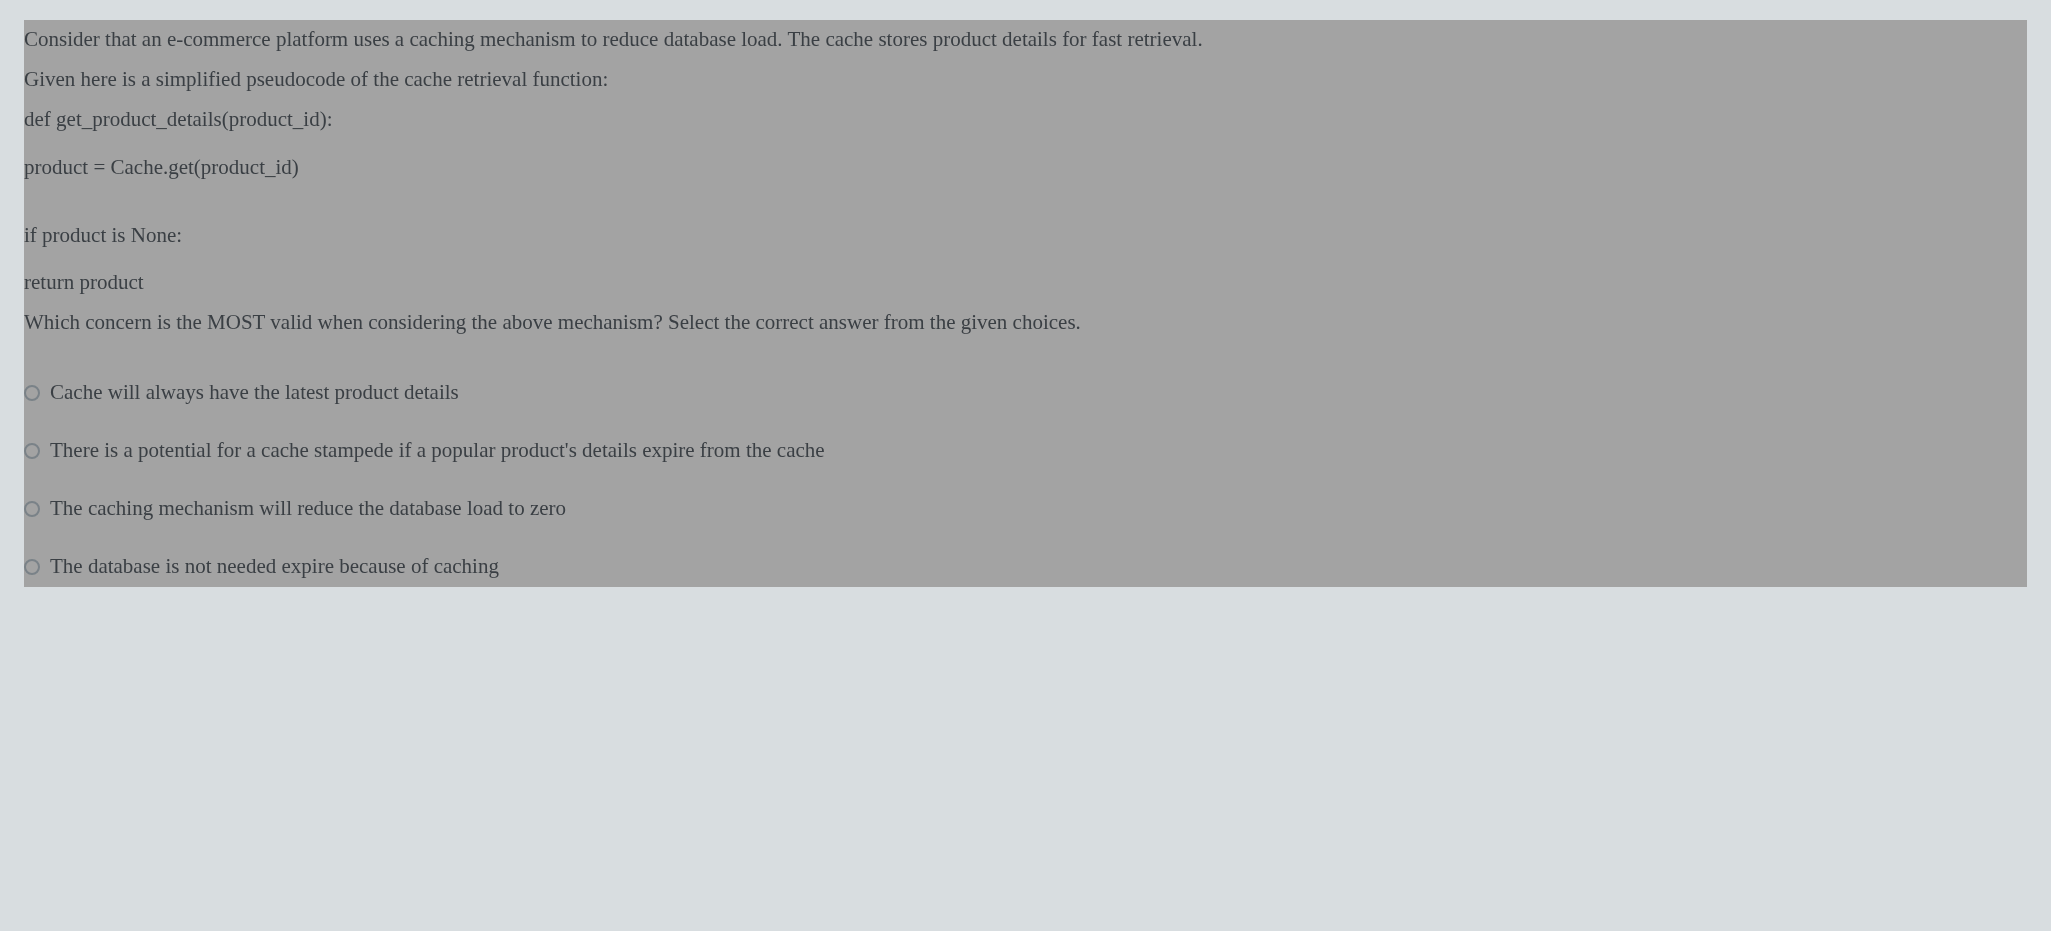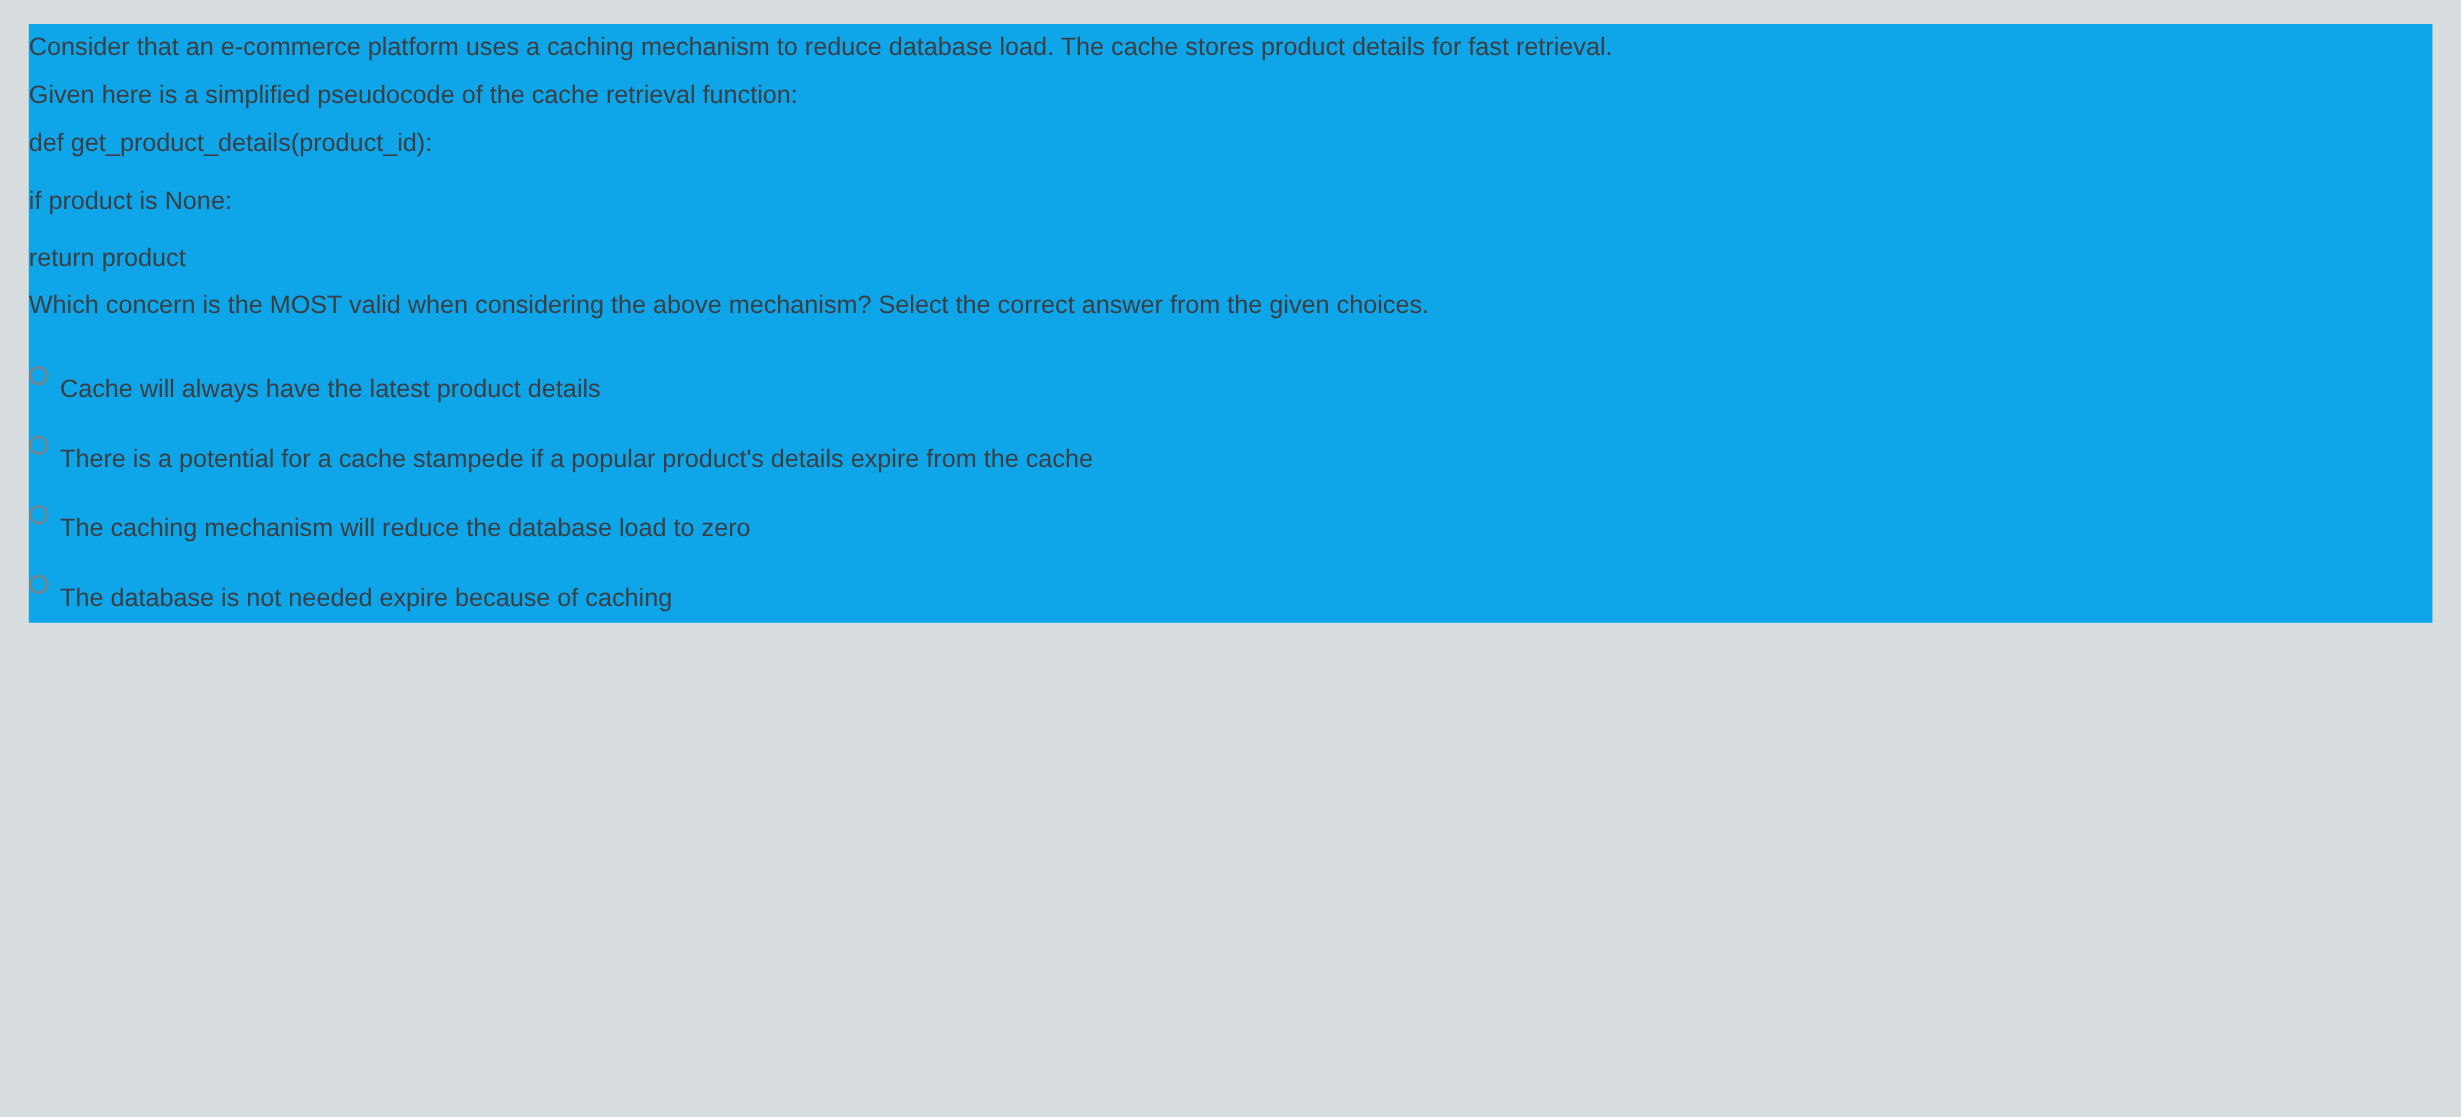"Consider that an e-commerce platform" .question-container { background: #0ea5e9 -> #a3a3a3; font-family: none -> Liberation Serif, serif }
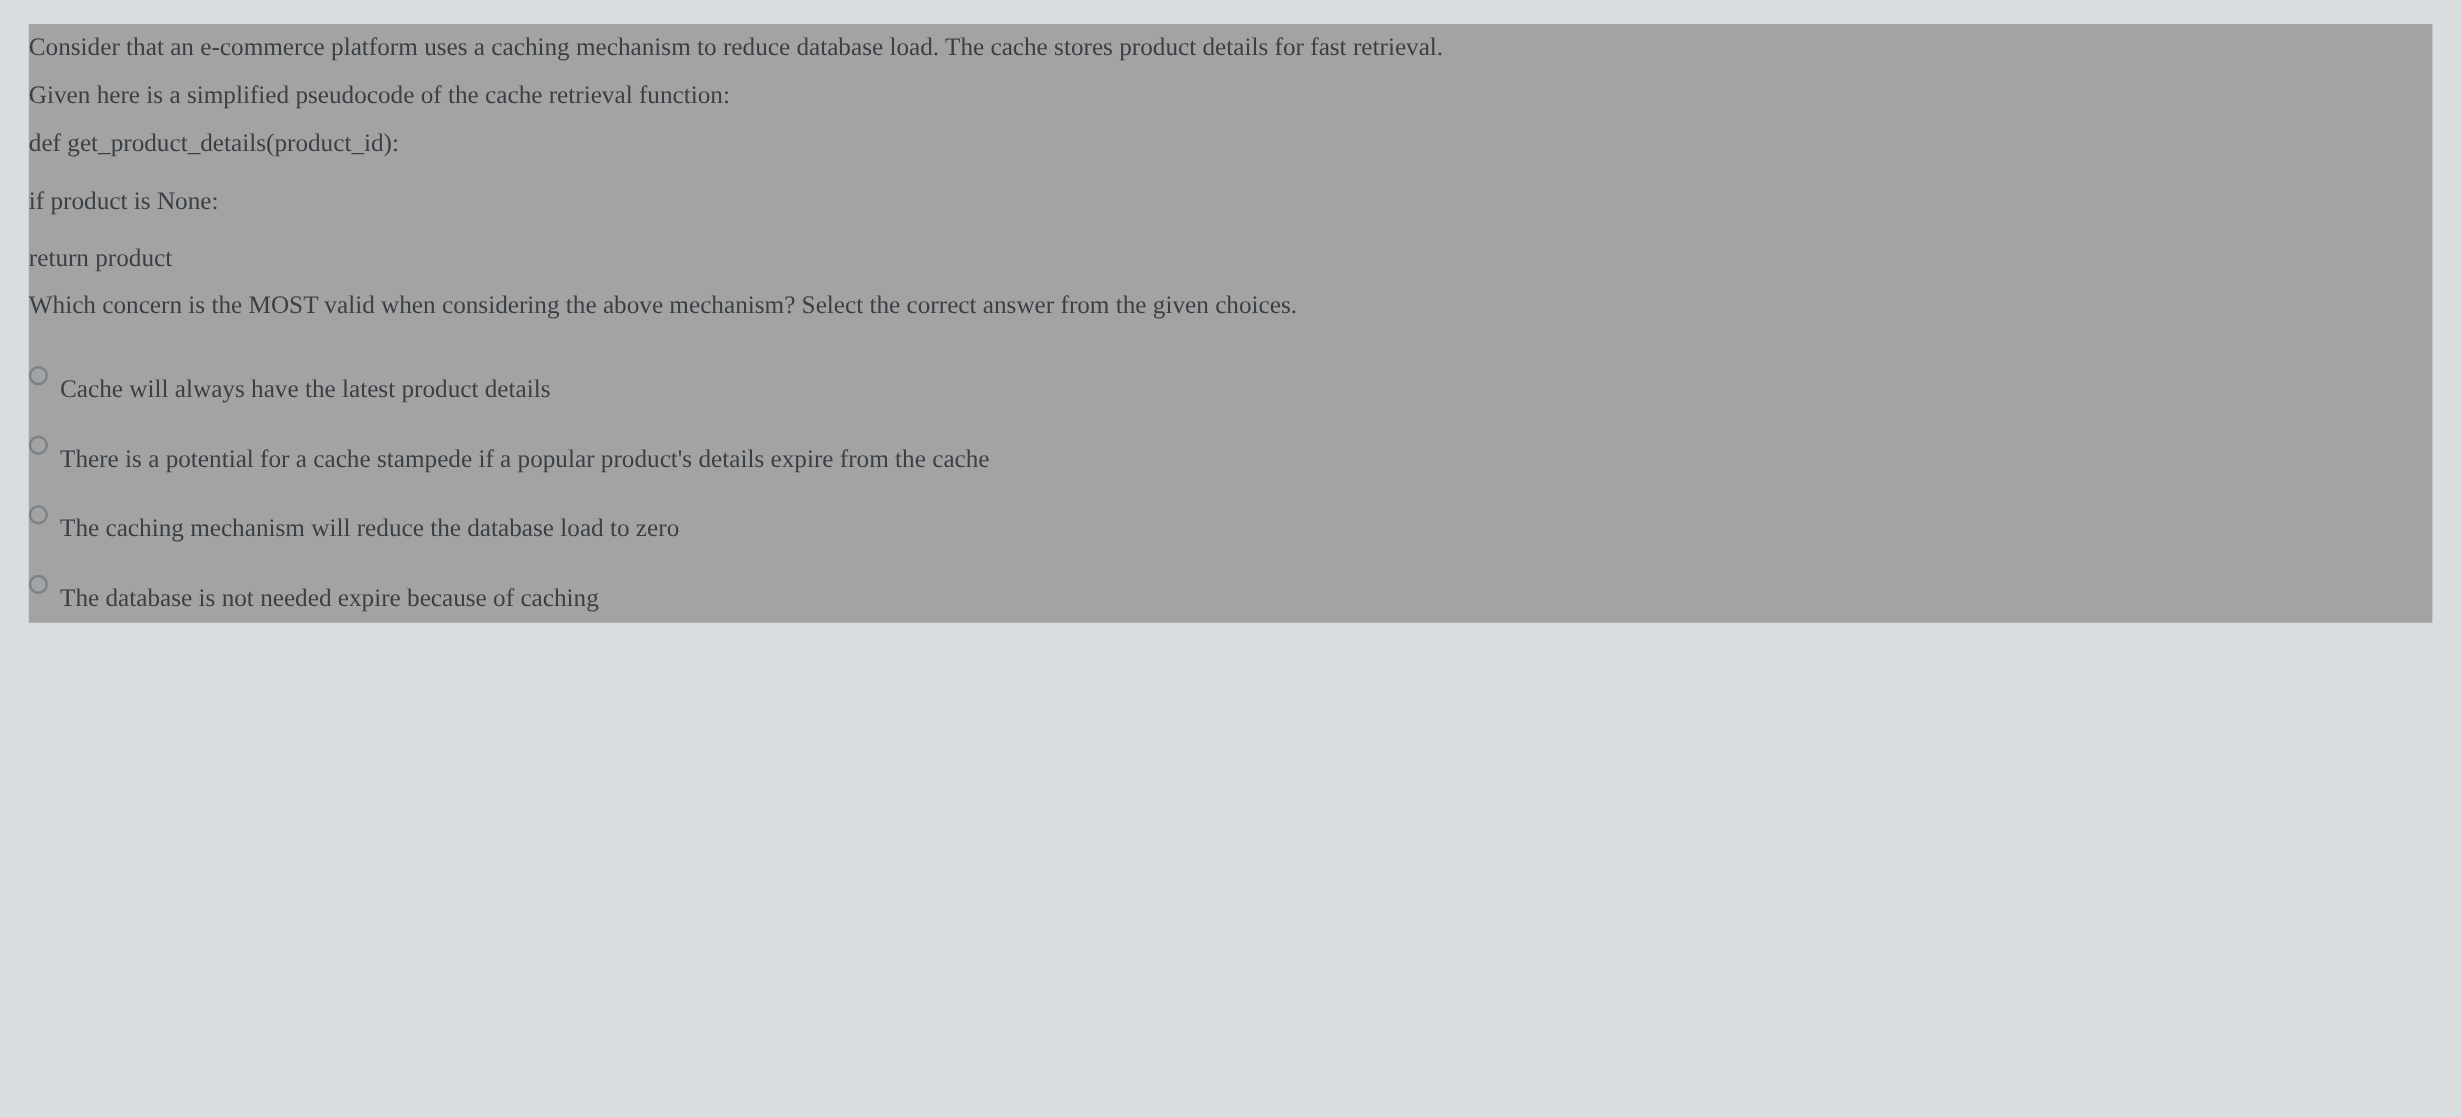"product = Cache.get(product_id)" div.code-block { html: none -> <div> <span>product = Cache.get(product_id)</span> </div> }
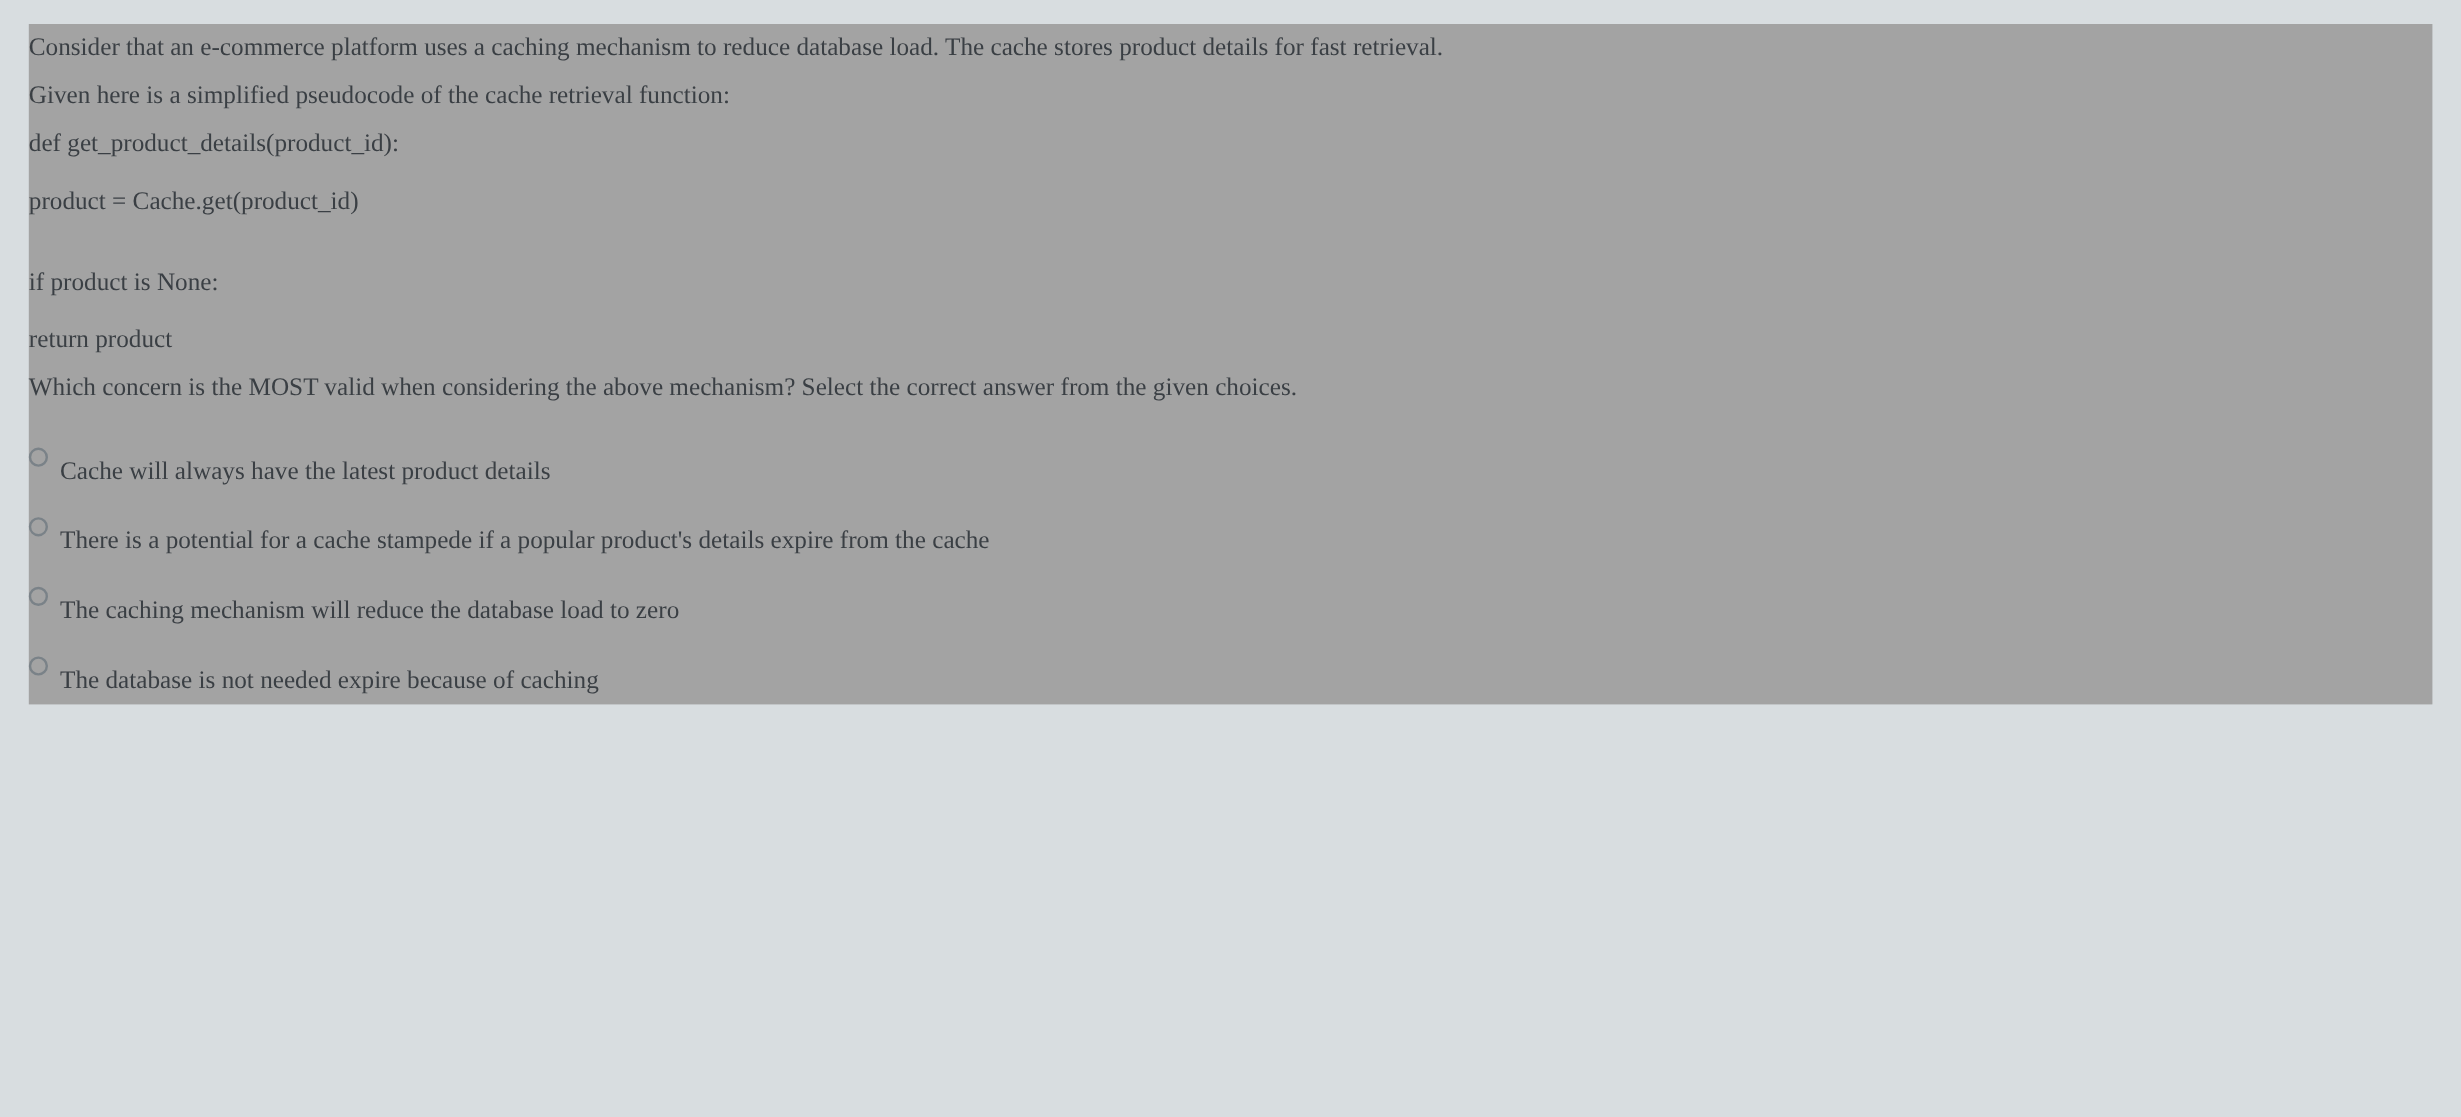"Cache will always have the" .option { align-items: none -> center }
